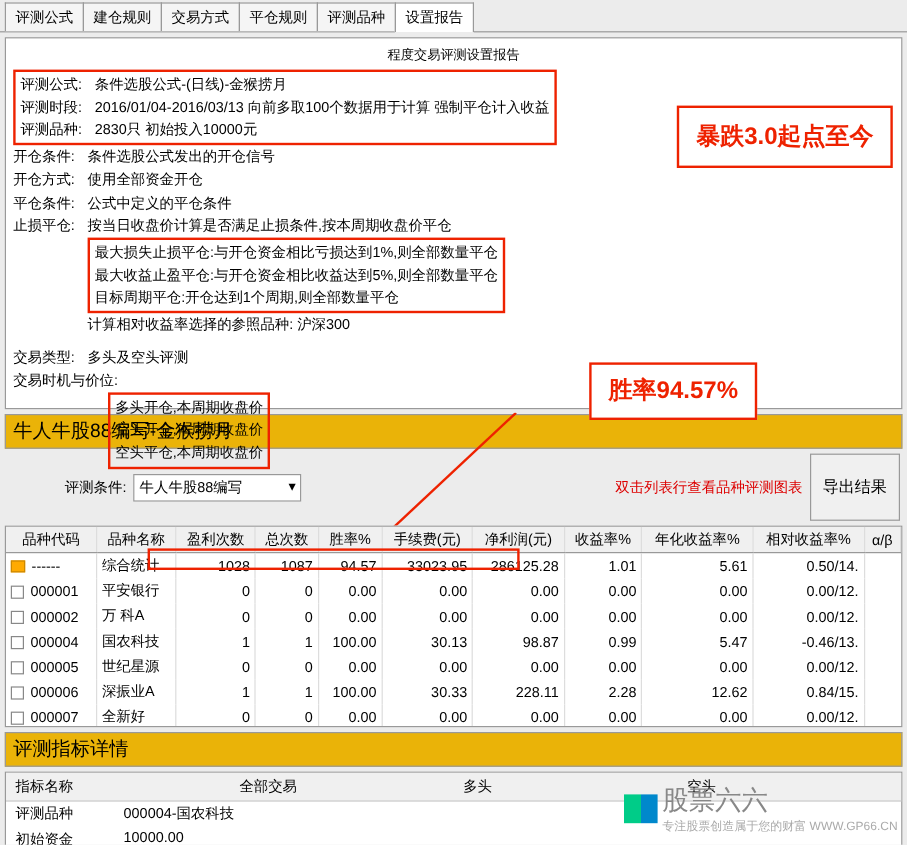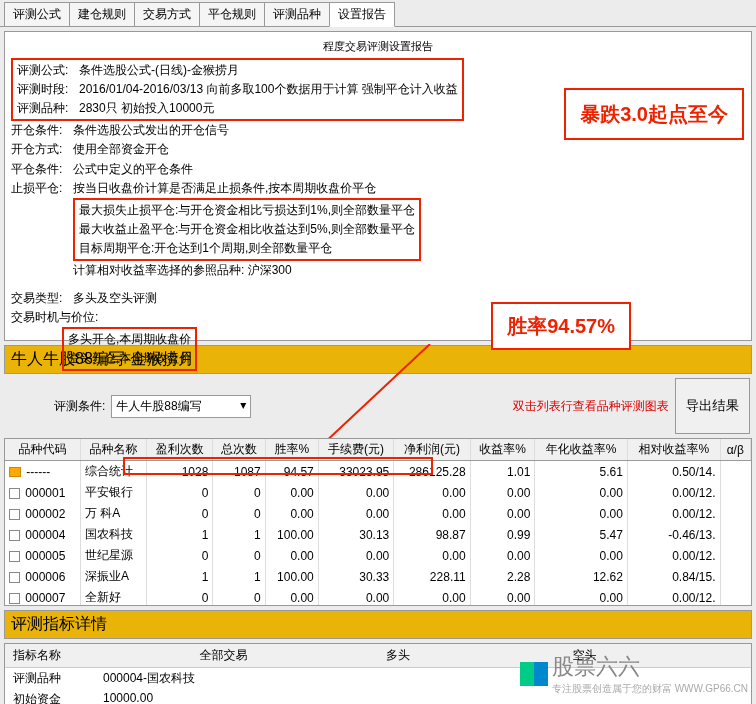"多头开仓,本周期收盘价" div { margin-left: 51px -> 79px }
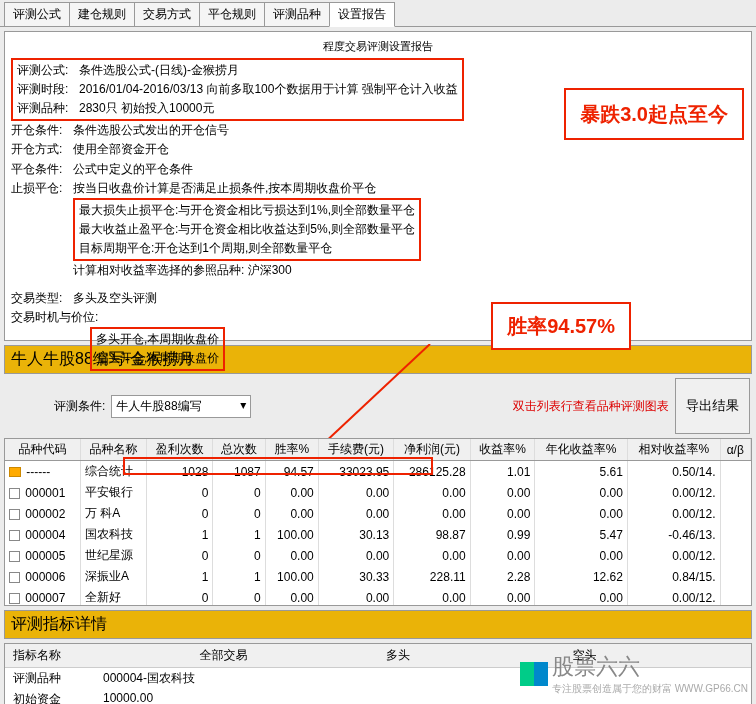"空头平仓,本周期收盘价" div { html: none -> <div>空头平仓,本周期收盘价</div> }
